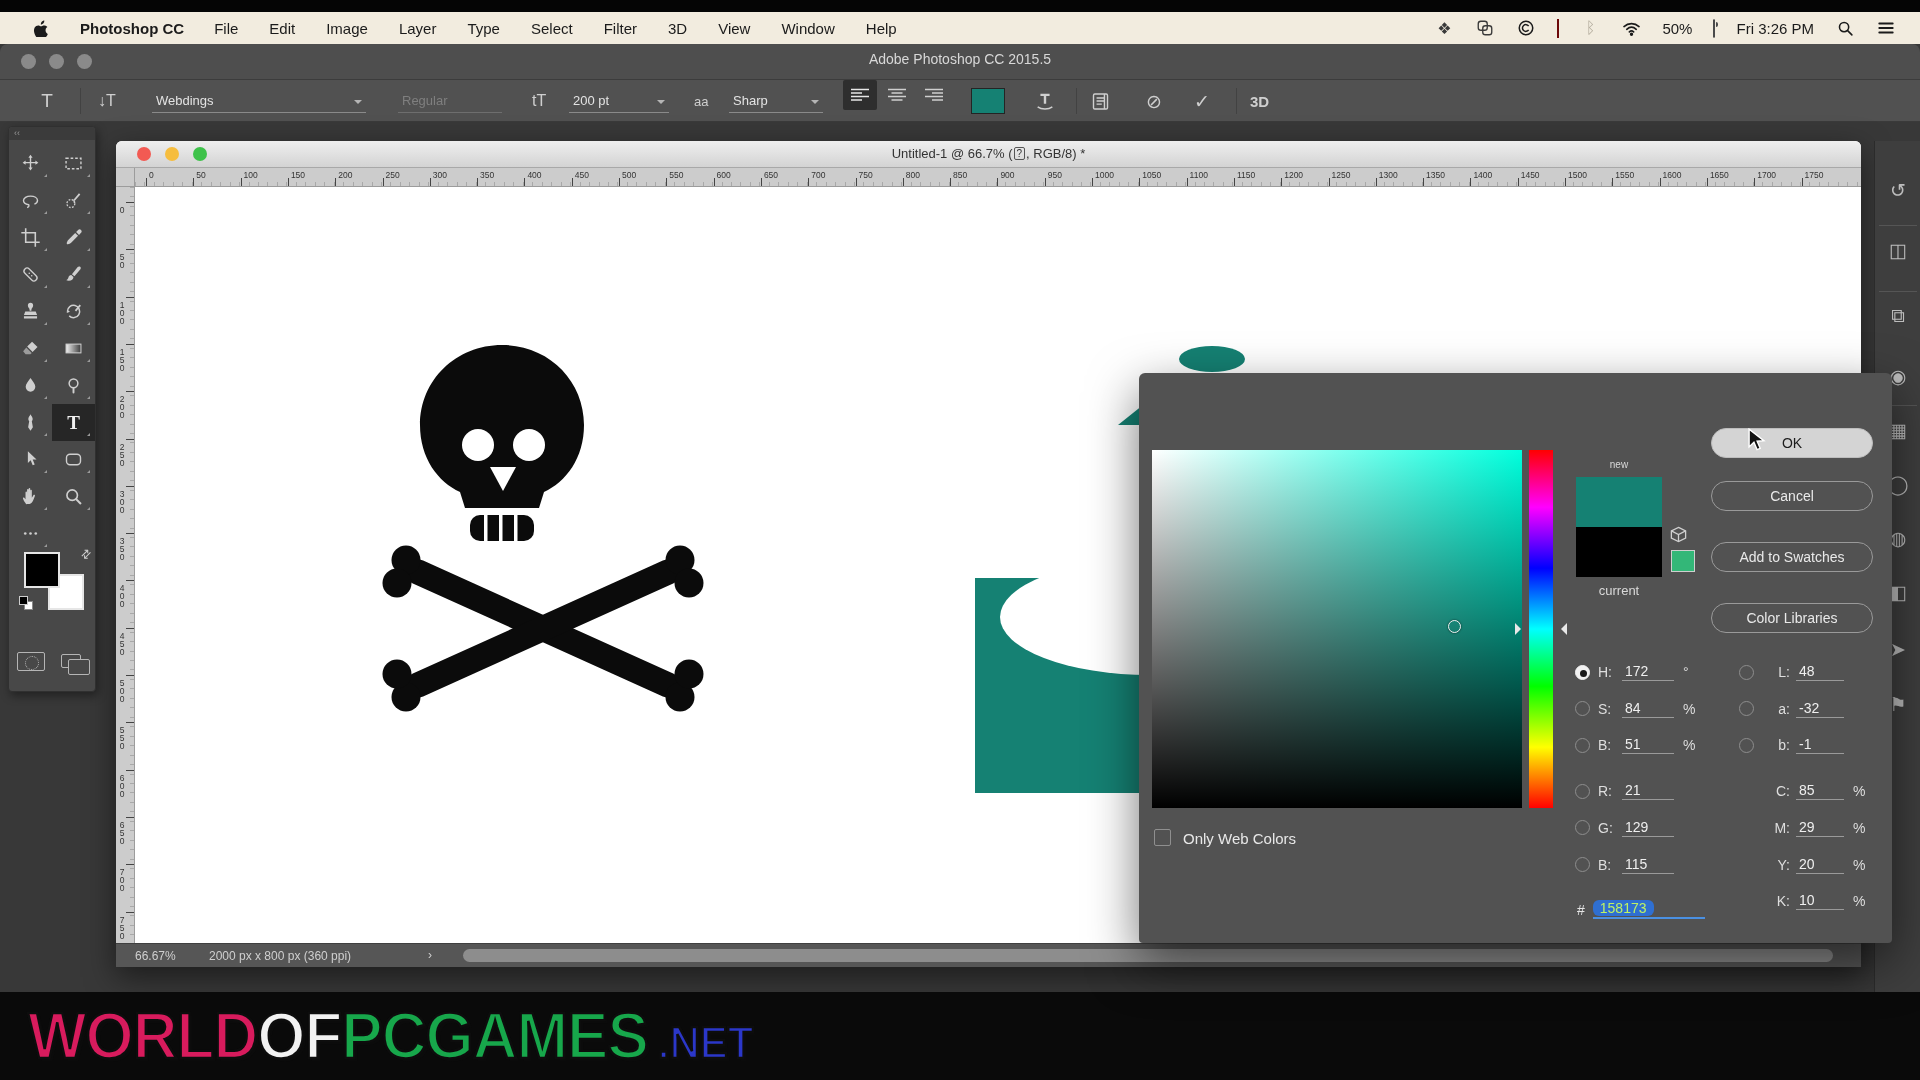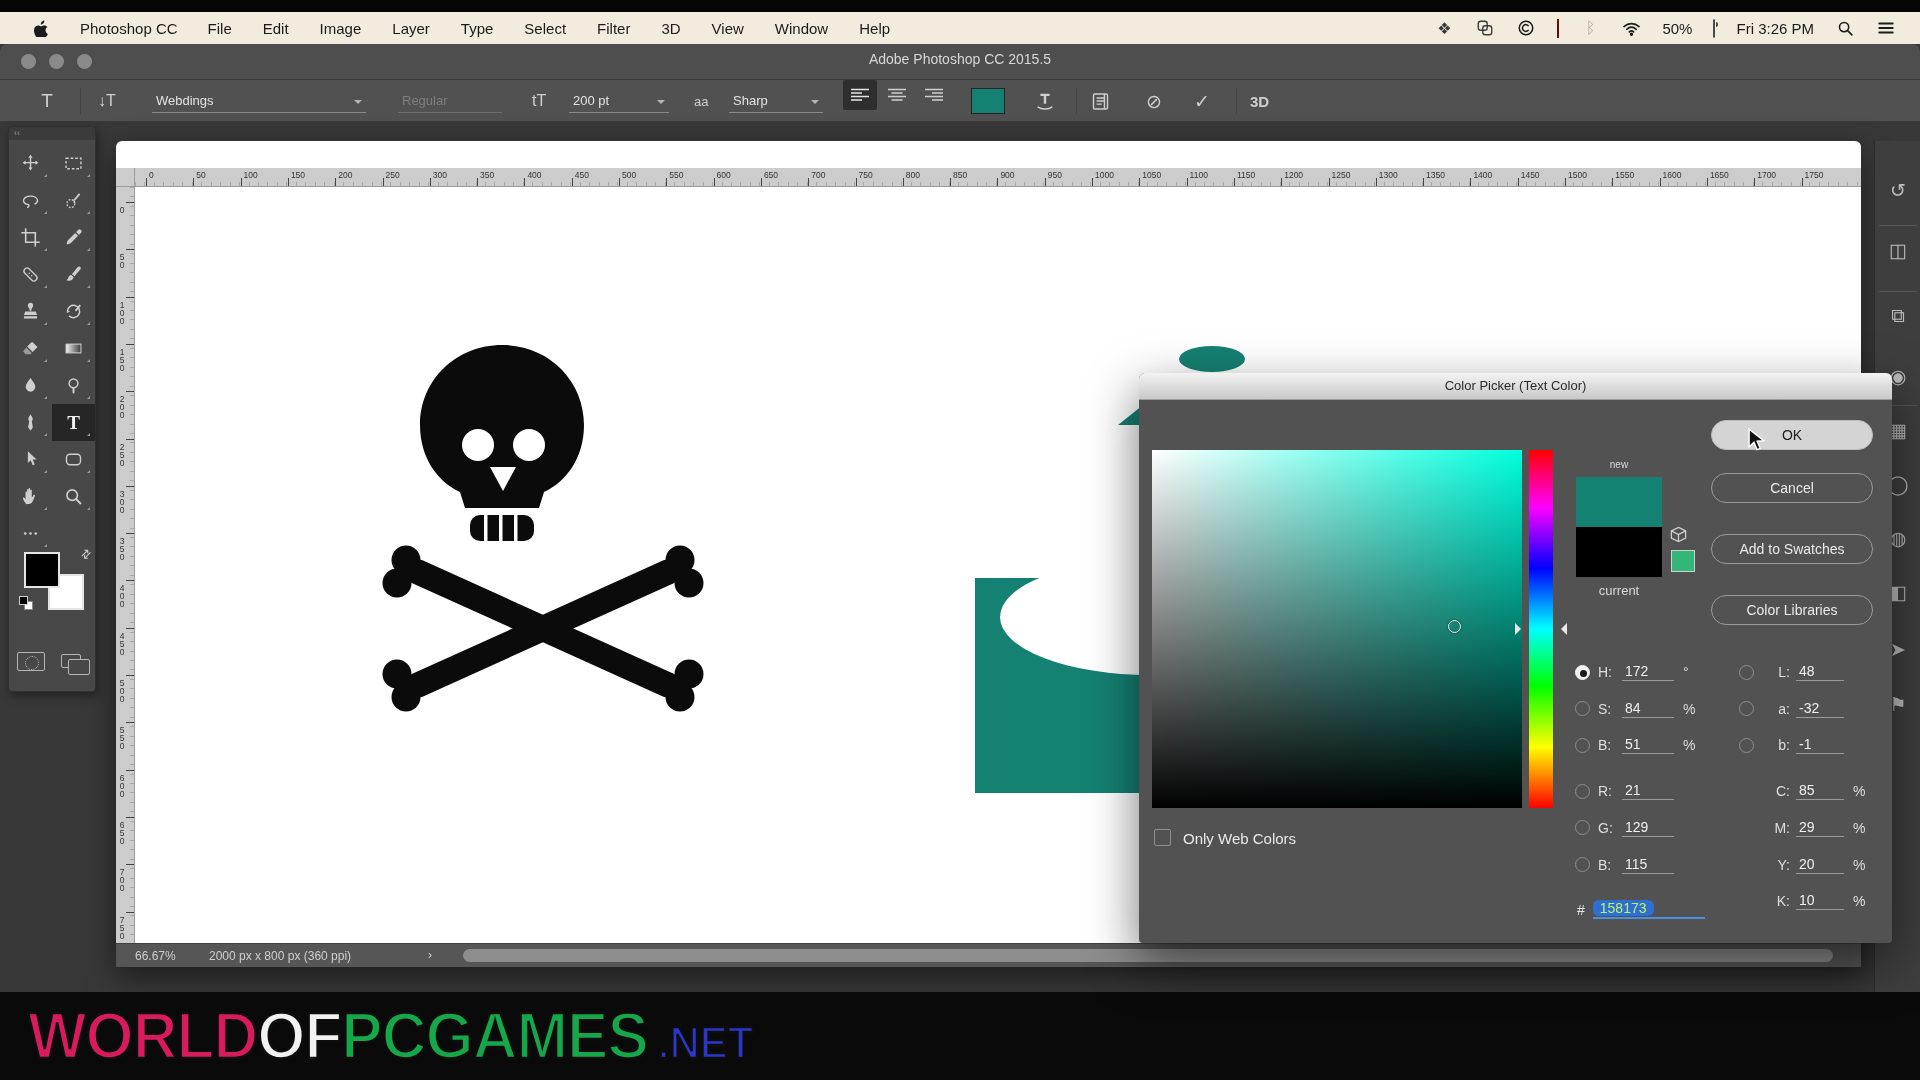"Photoshop CC" #menubar .appname { font-weight: normal -> bold }
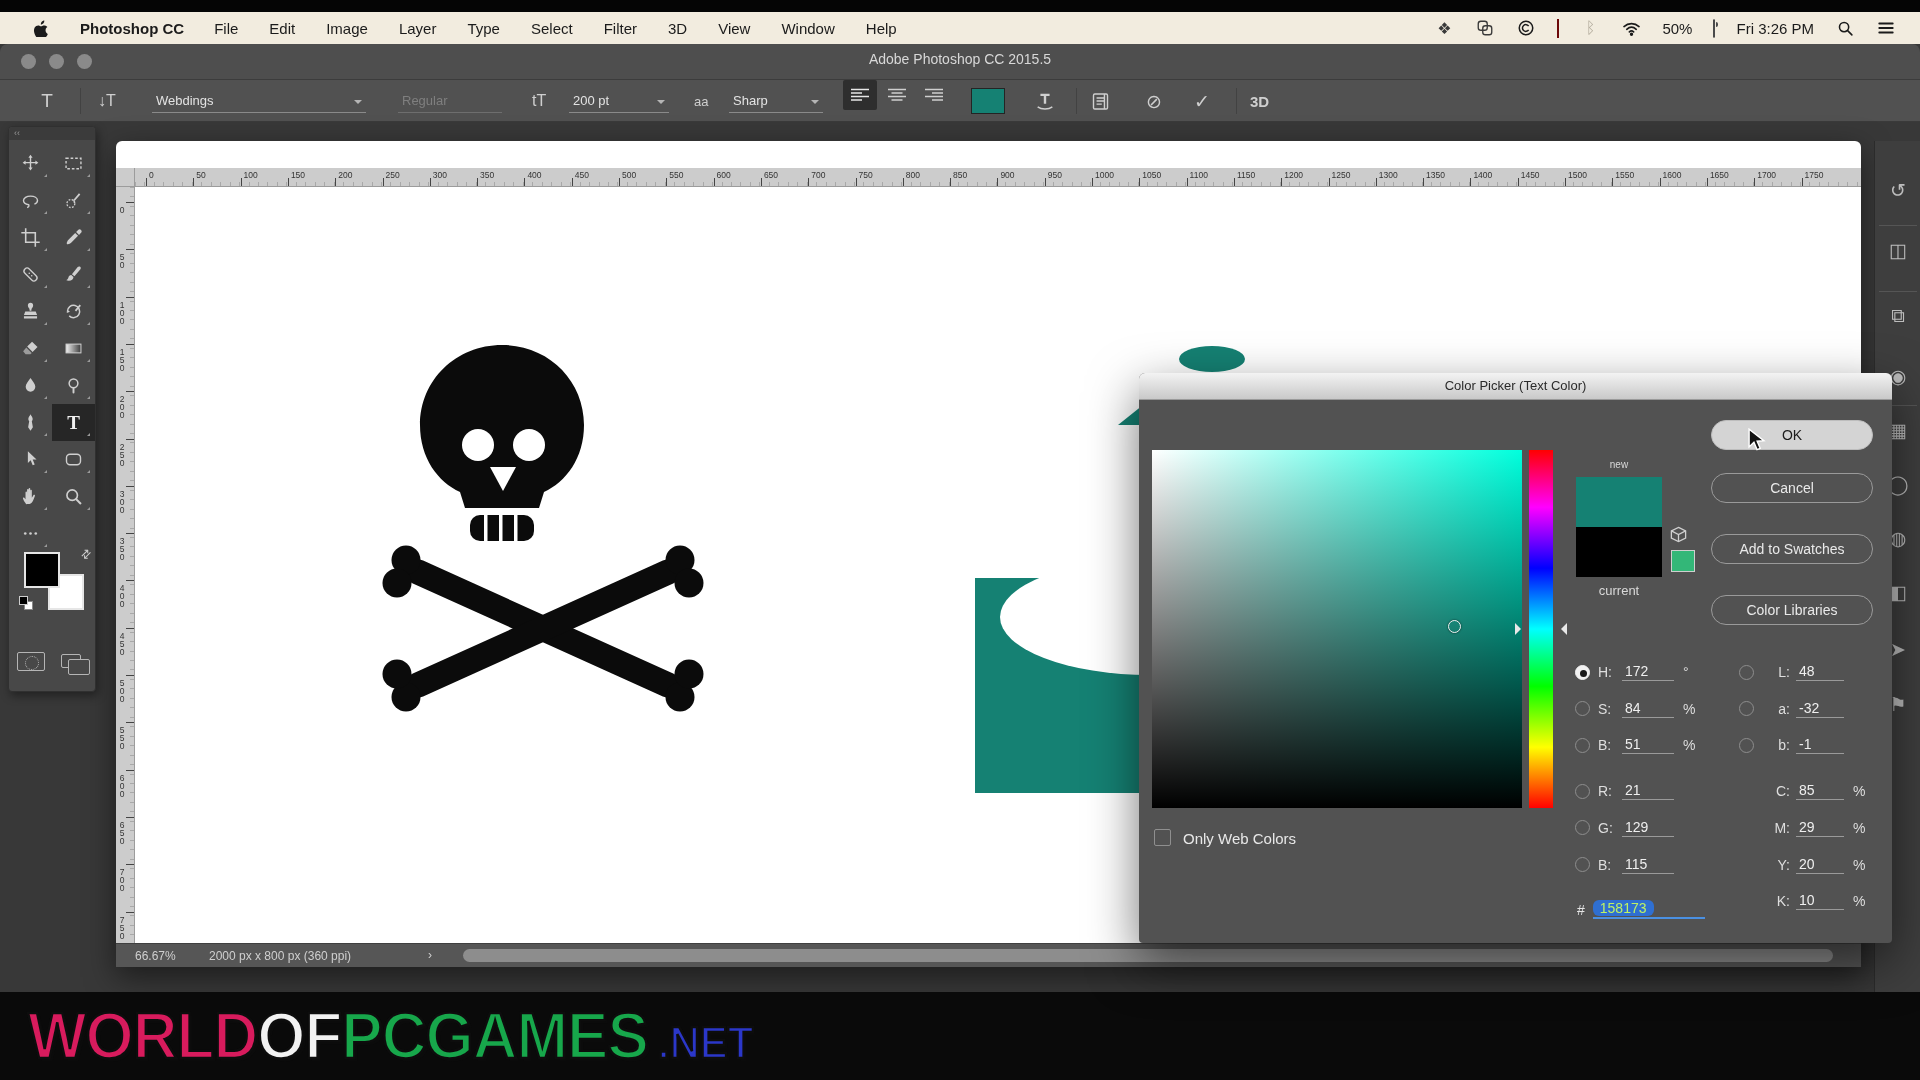"Untitled-1 @ 66.7% ( ?" div { html: none -> <div> <span></span> <span></span> <span></span> <div><span>Untitled-1 @ 66.7% (</span><span>?</span><span>, RGB/8) *</span></div> </div> }
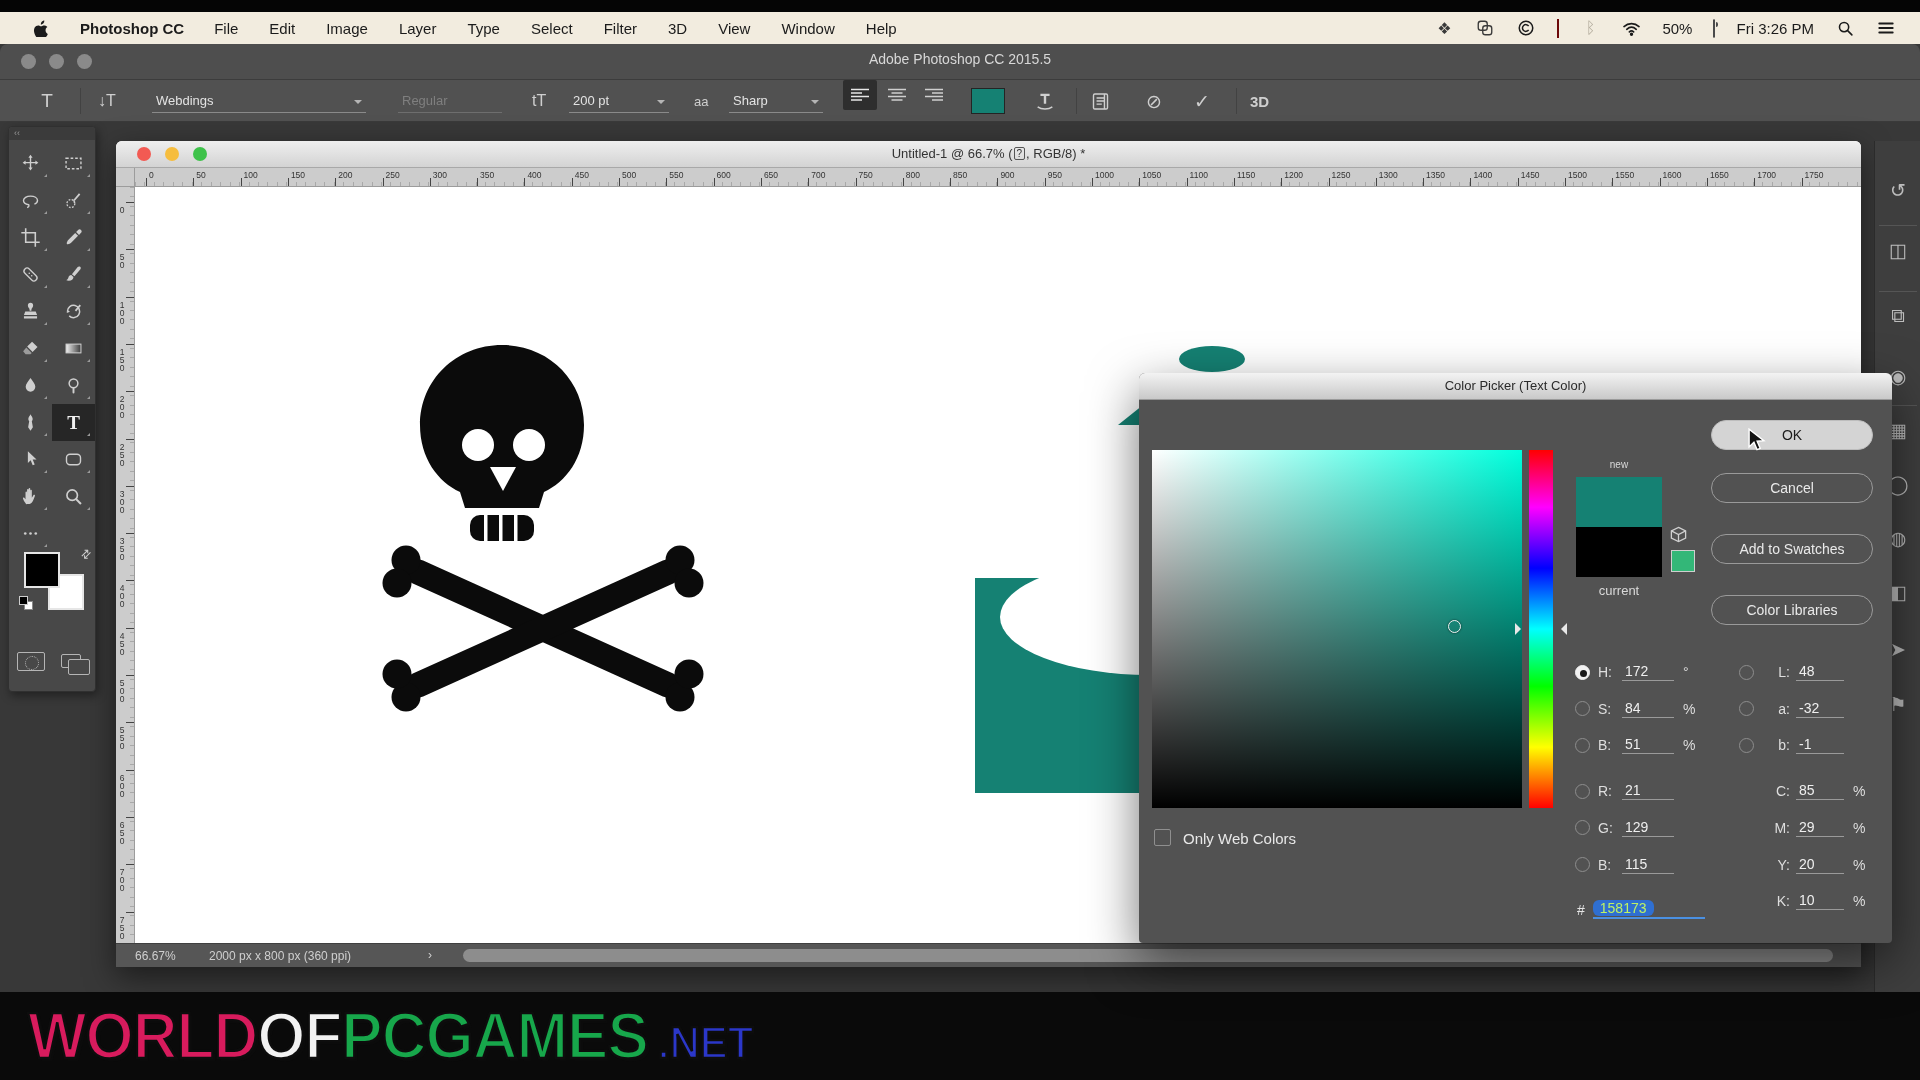"Color Picker (Text Color)" div { html: <div>Color Picker (Text Color)</div> -> none }
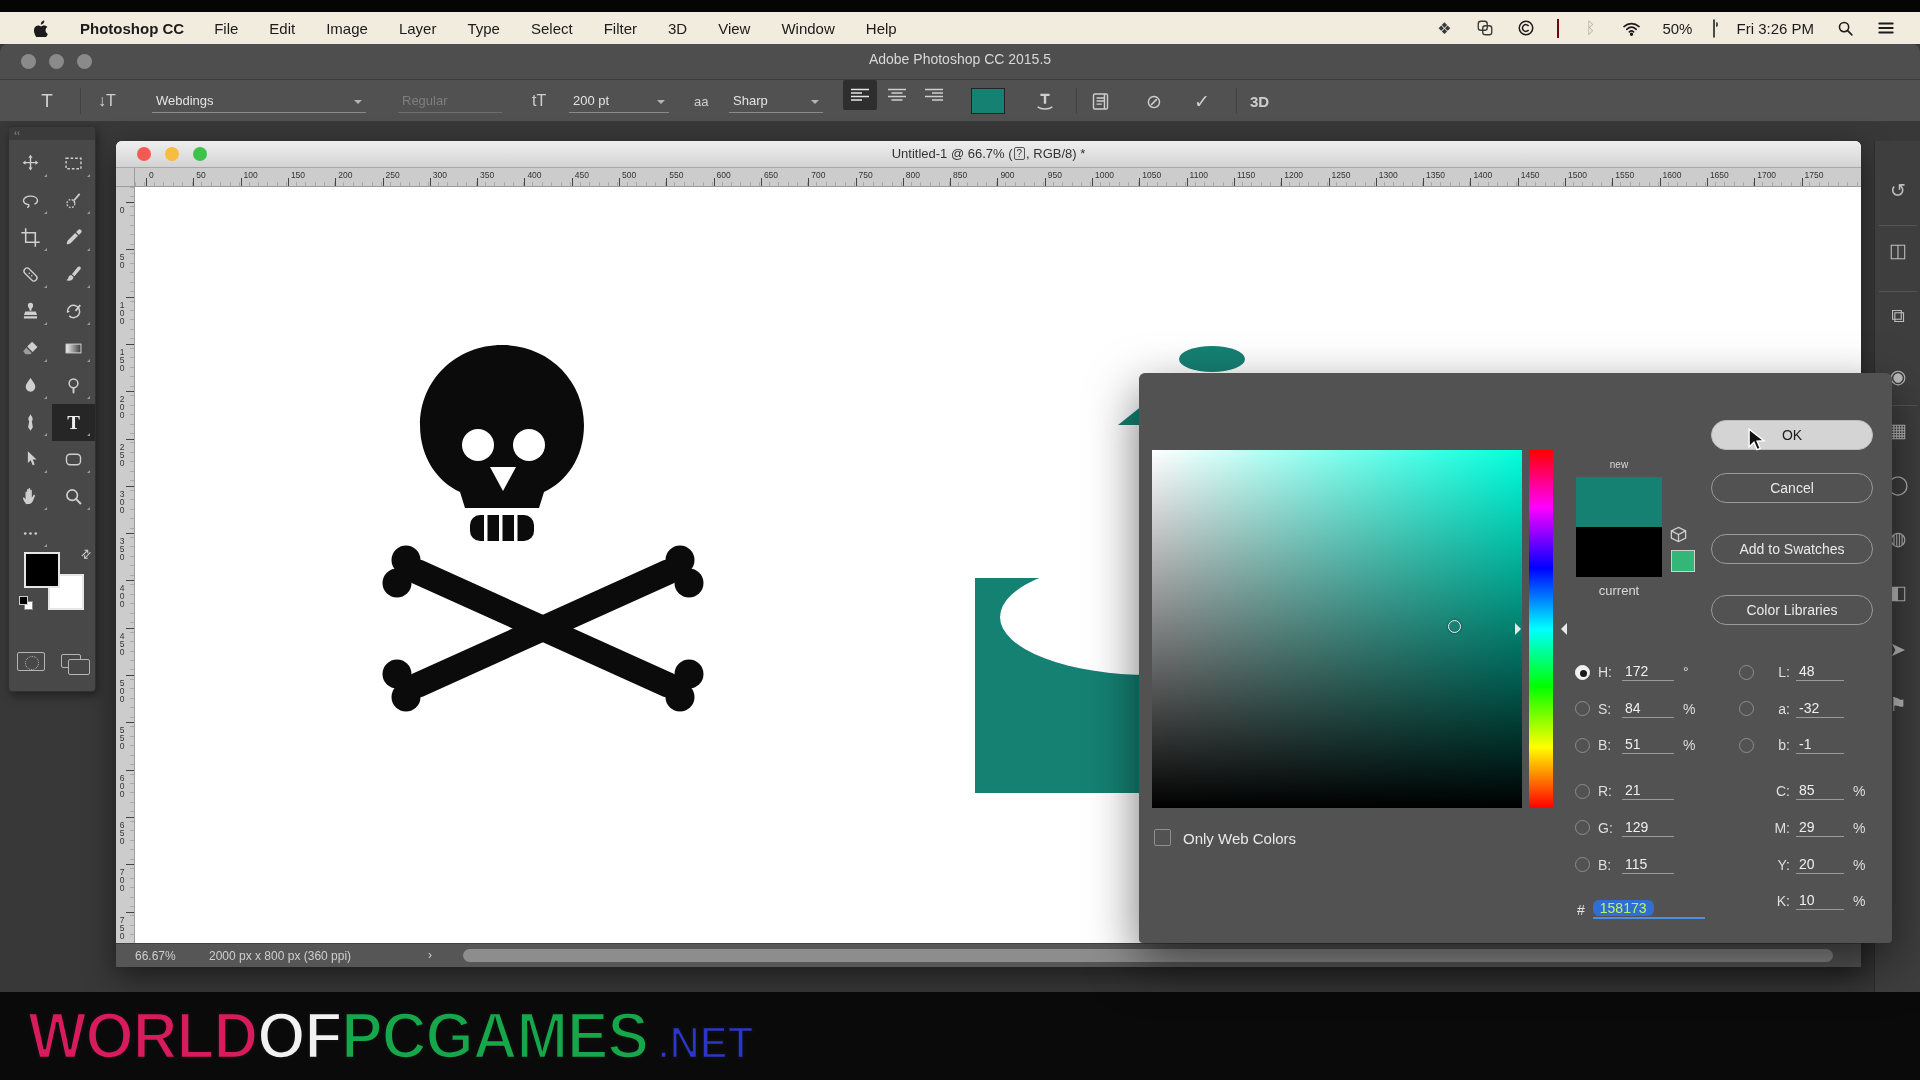"OK" .dlg-btn { margin-top: none -> 8px }
